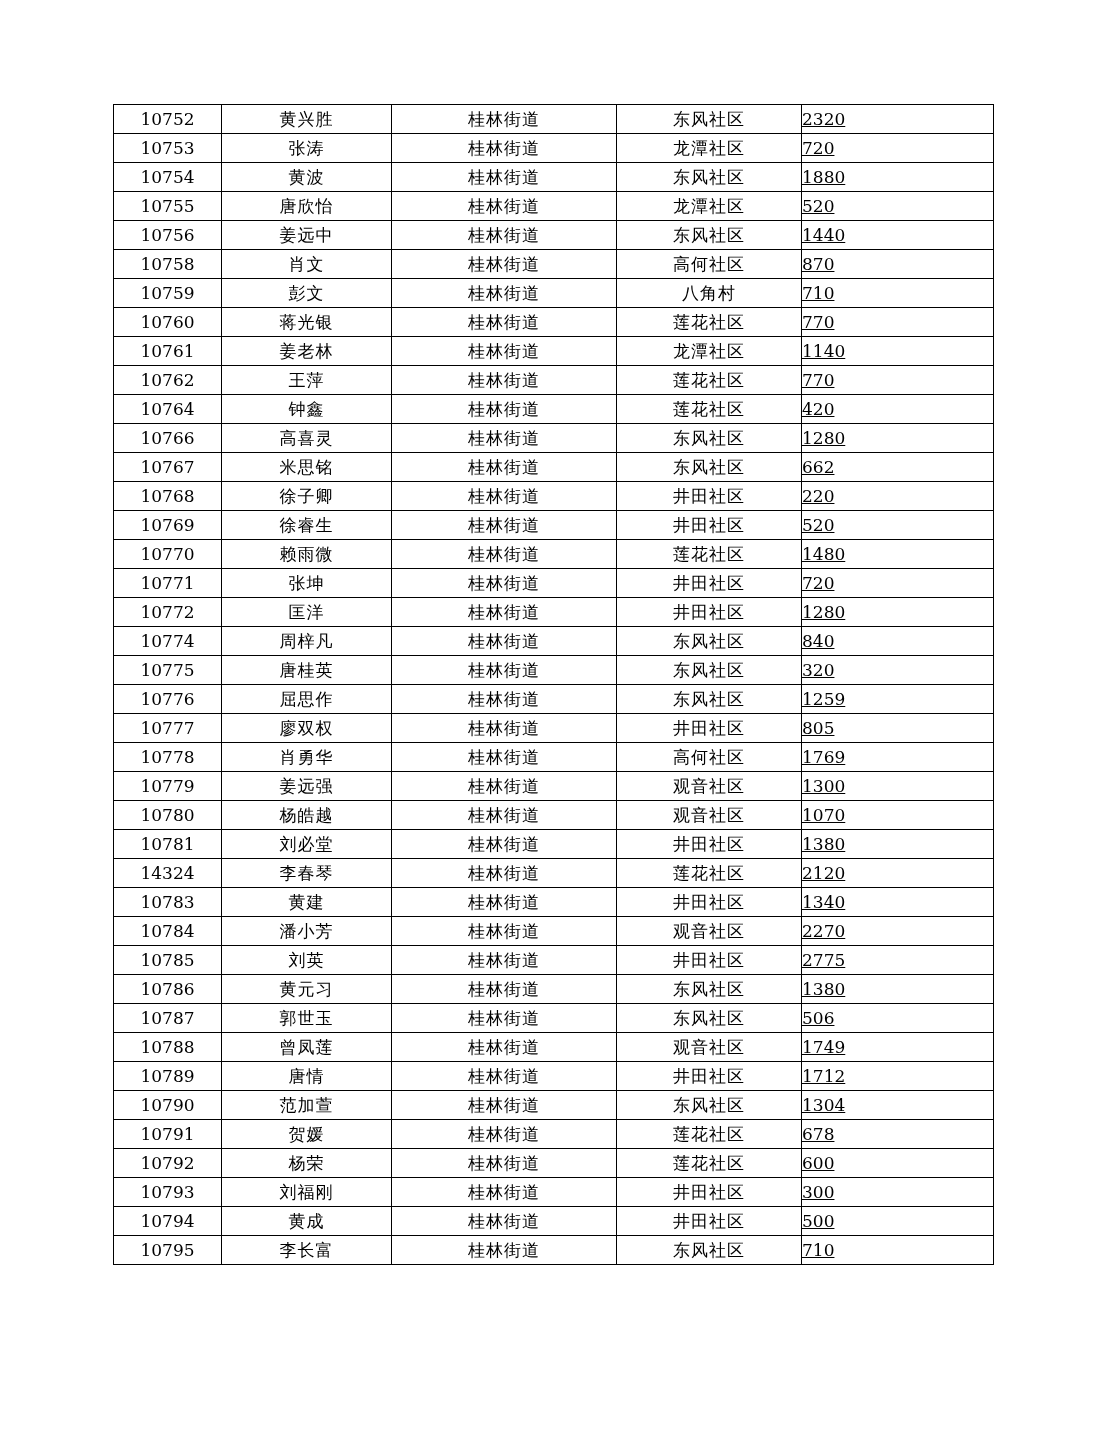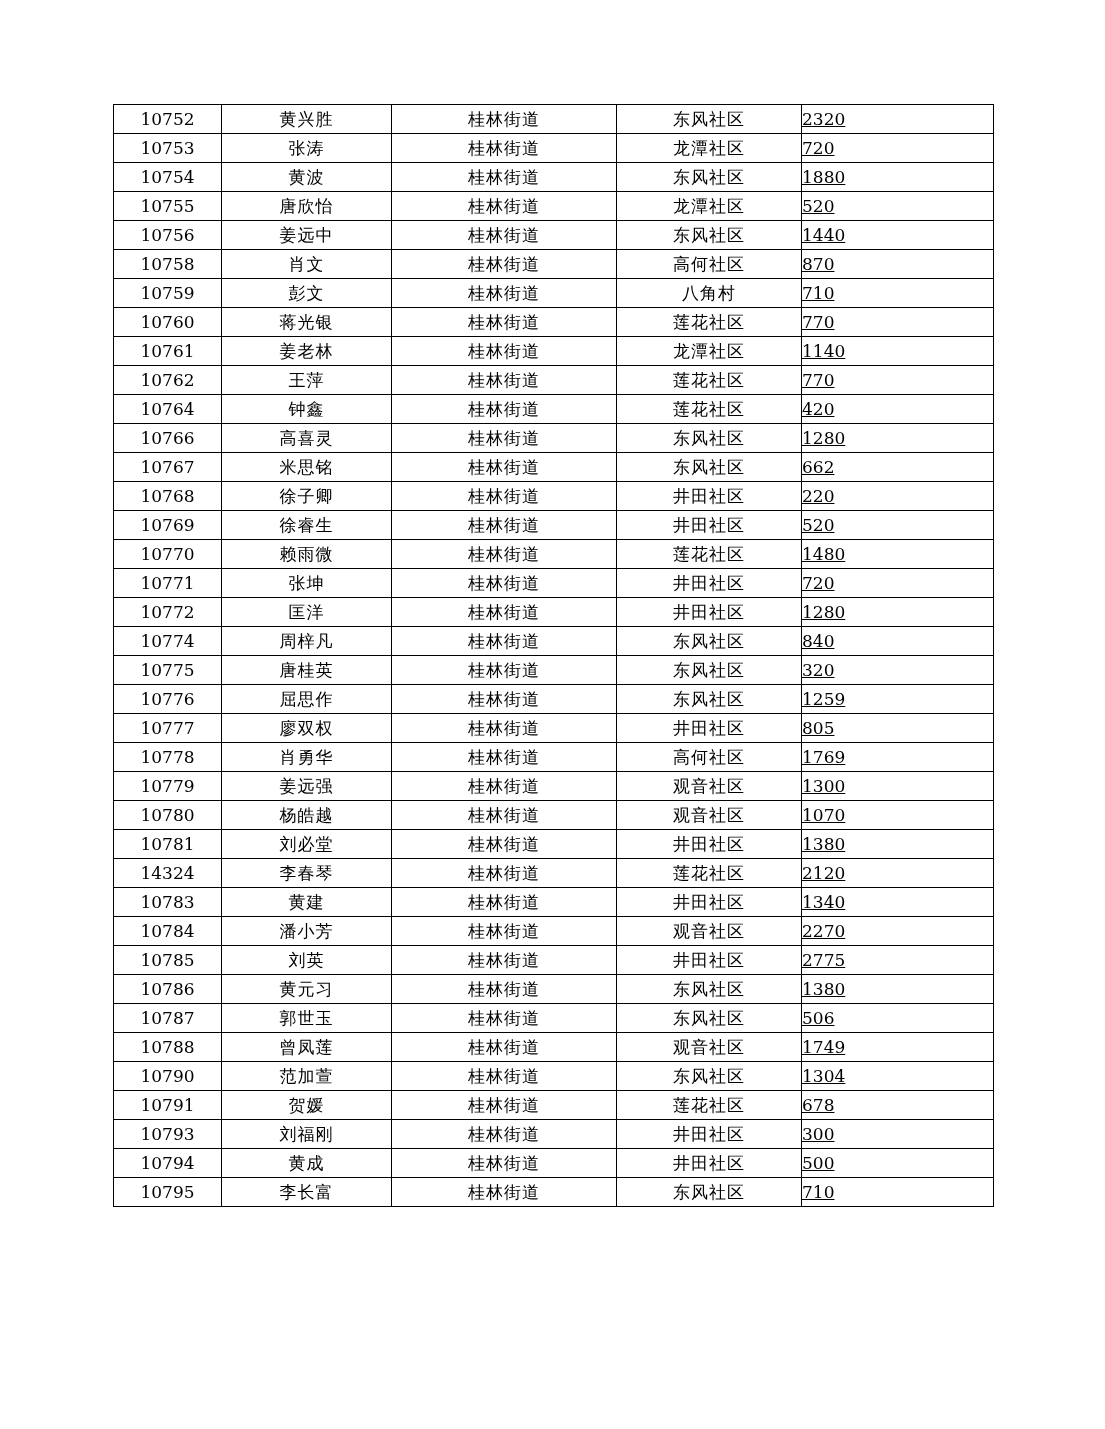"10789" tr { html: none -> <tr> <td>10789</td> <td>唐情</td> <td>桂林街道</td> <td>井田社区</td> <td>1712</td> </tr> }
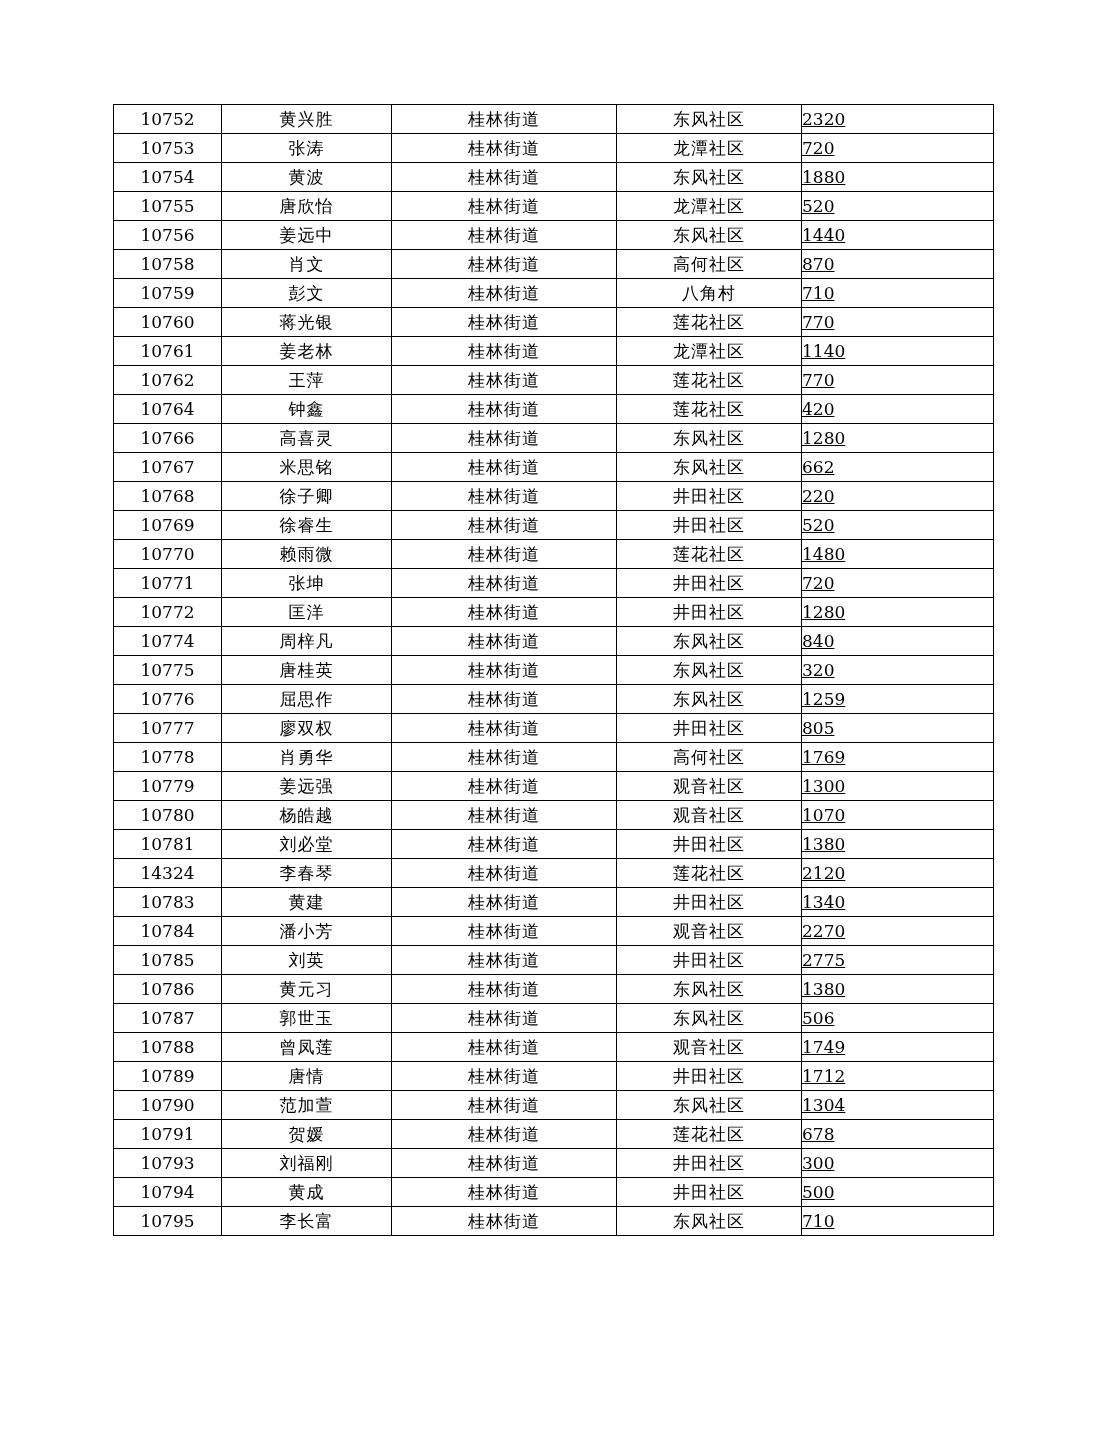"10792" tr { html: none -> <tr> <td>10792</td> <td>杨荣</td> <td>桂林街道</td> <td>莲花社区</td> <td>600</td> </tr> }
